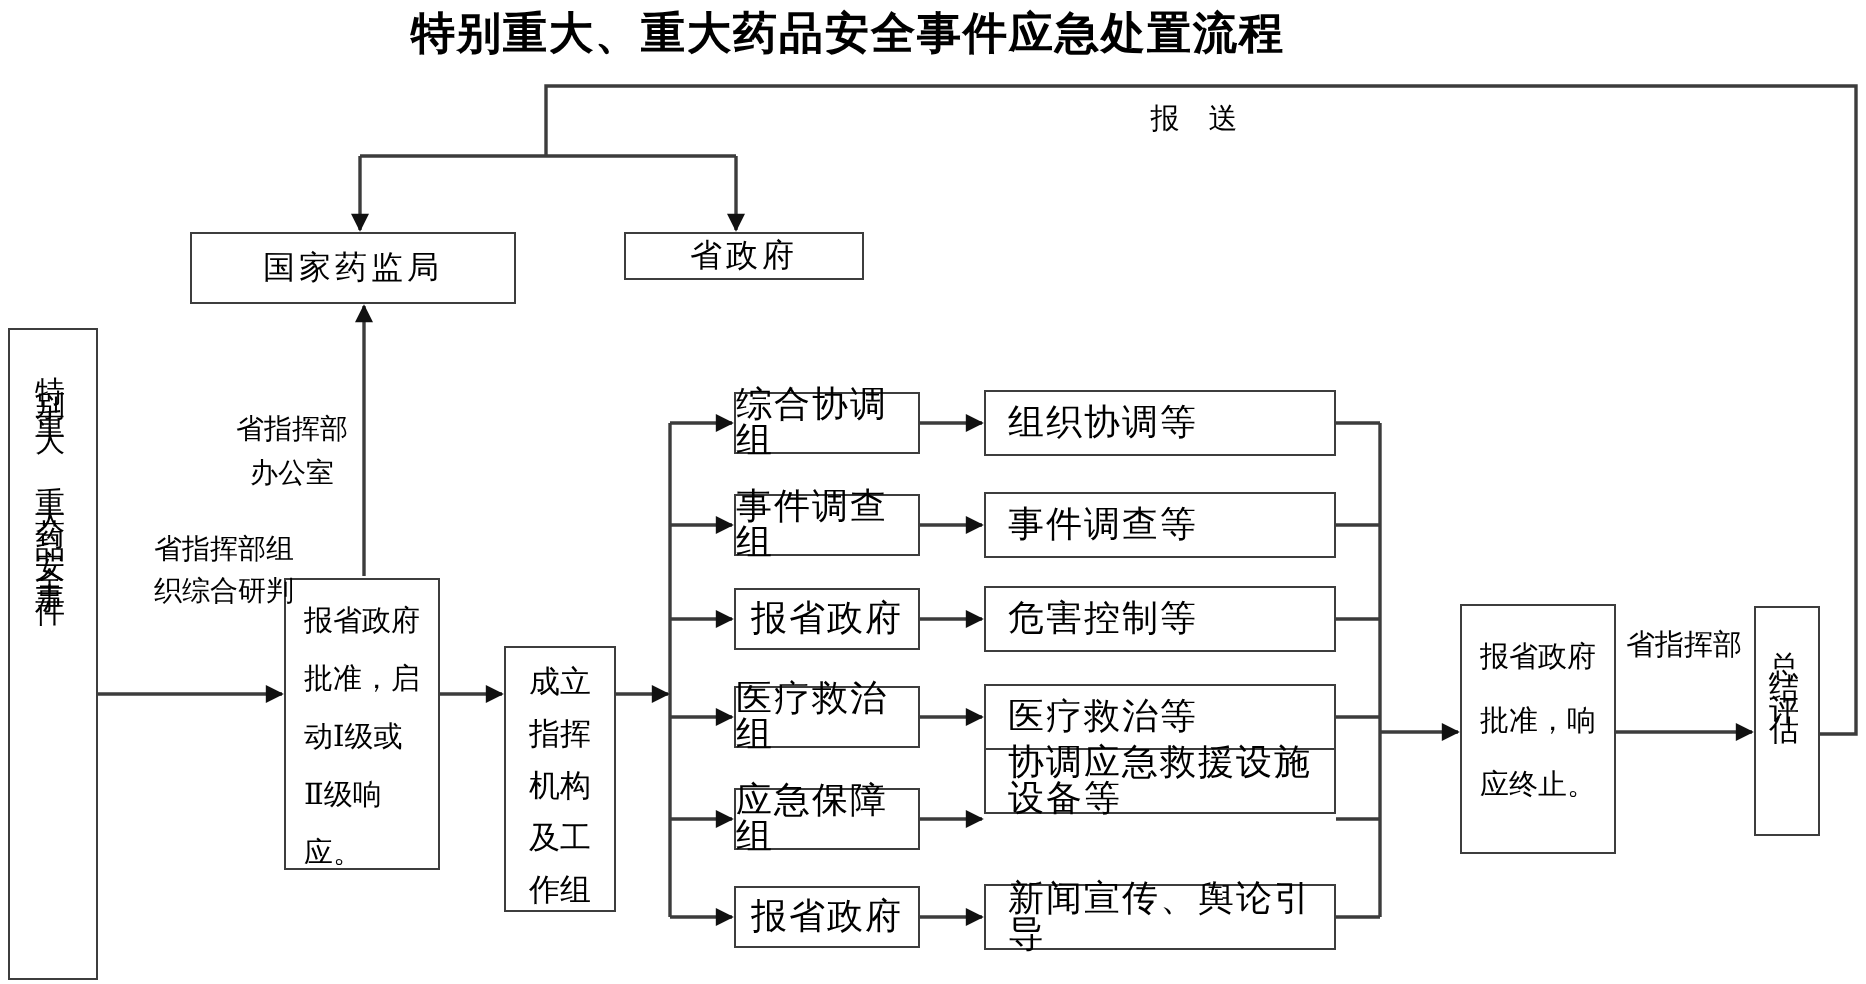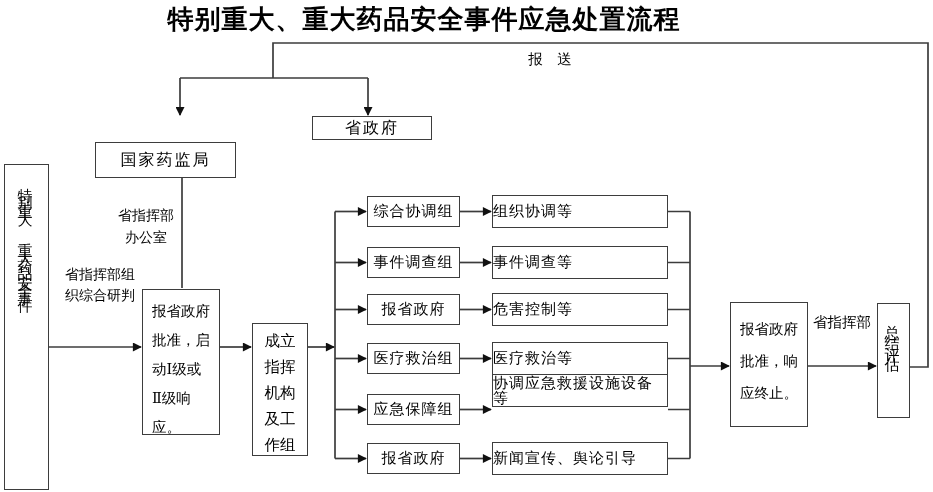"特别重大、重大药品安全事件应急处置流程" .title { font-size: 26px -> 22px }
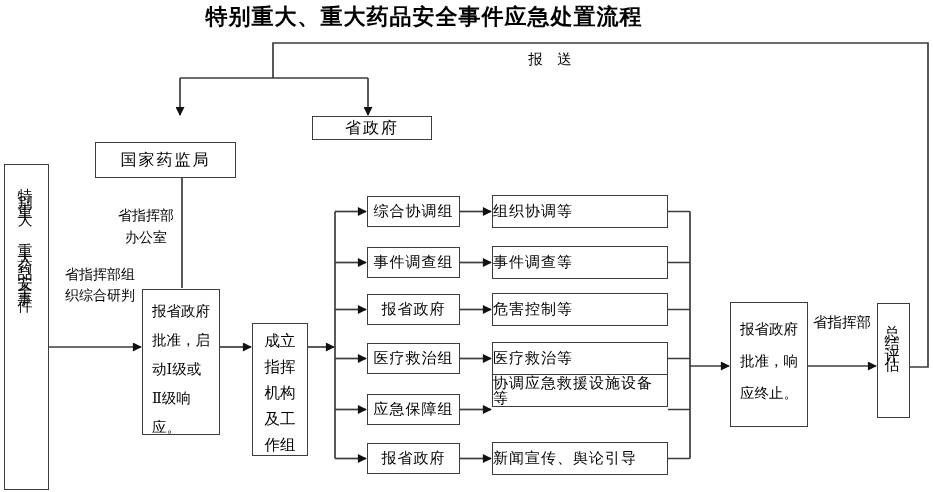"报 送" .lbl-report { left: 505px -> 552px }
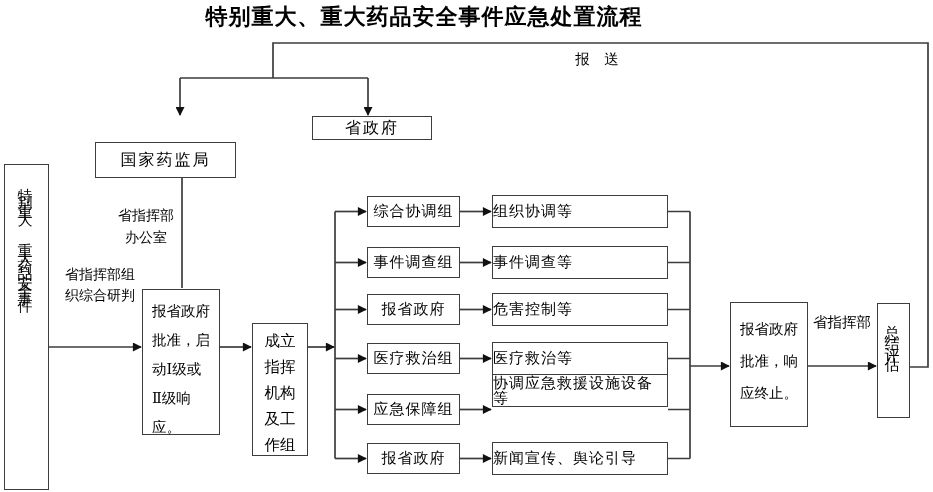"国家药监局" .nmpa { margin-top: 26px -> none; width: 141px -> 163px }
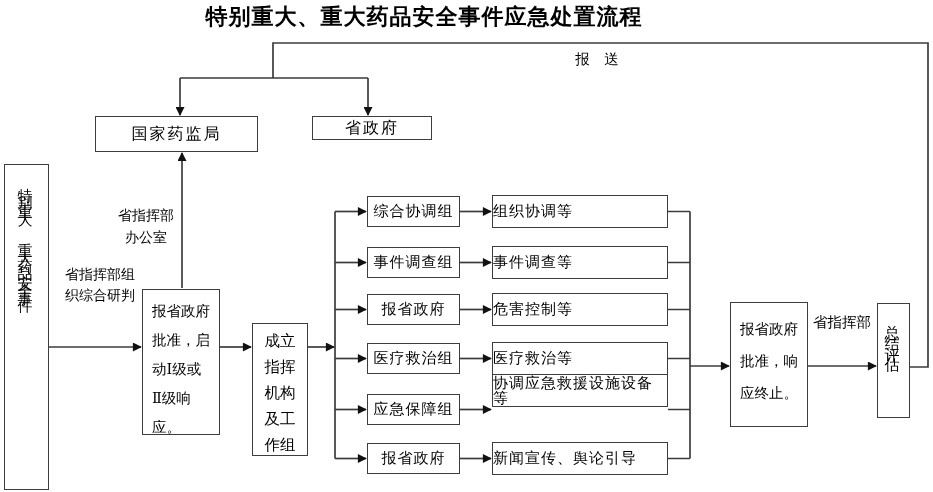"综合协调组" .box { font-size: 15px -> 18px }
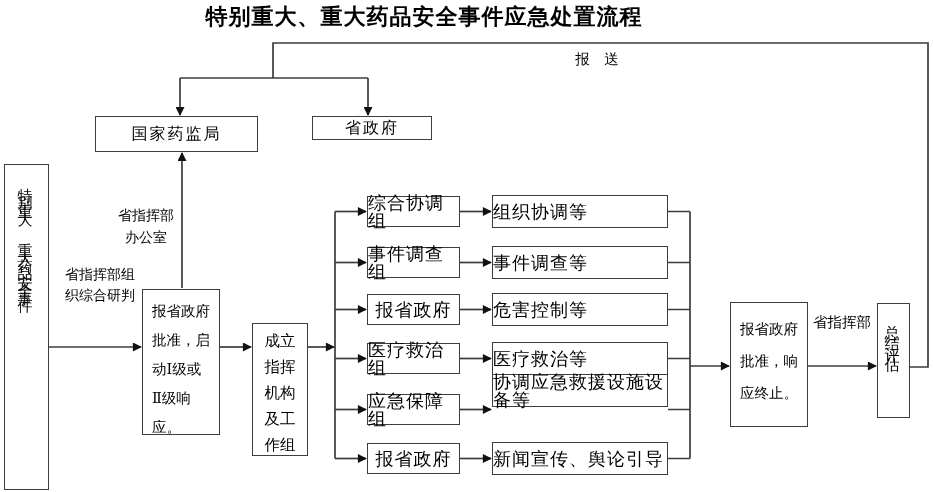"组织协调等" .tbox { padding-left: none -> 11px }
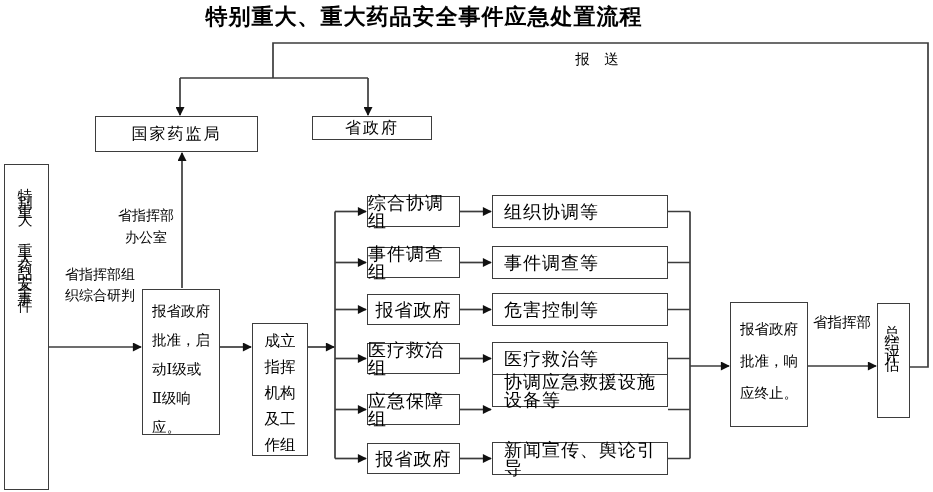"省指挥部组" .lbl-research { font-family: Liberation Mono, monospace -> none; left: 58px -> 70px }
